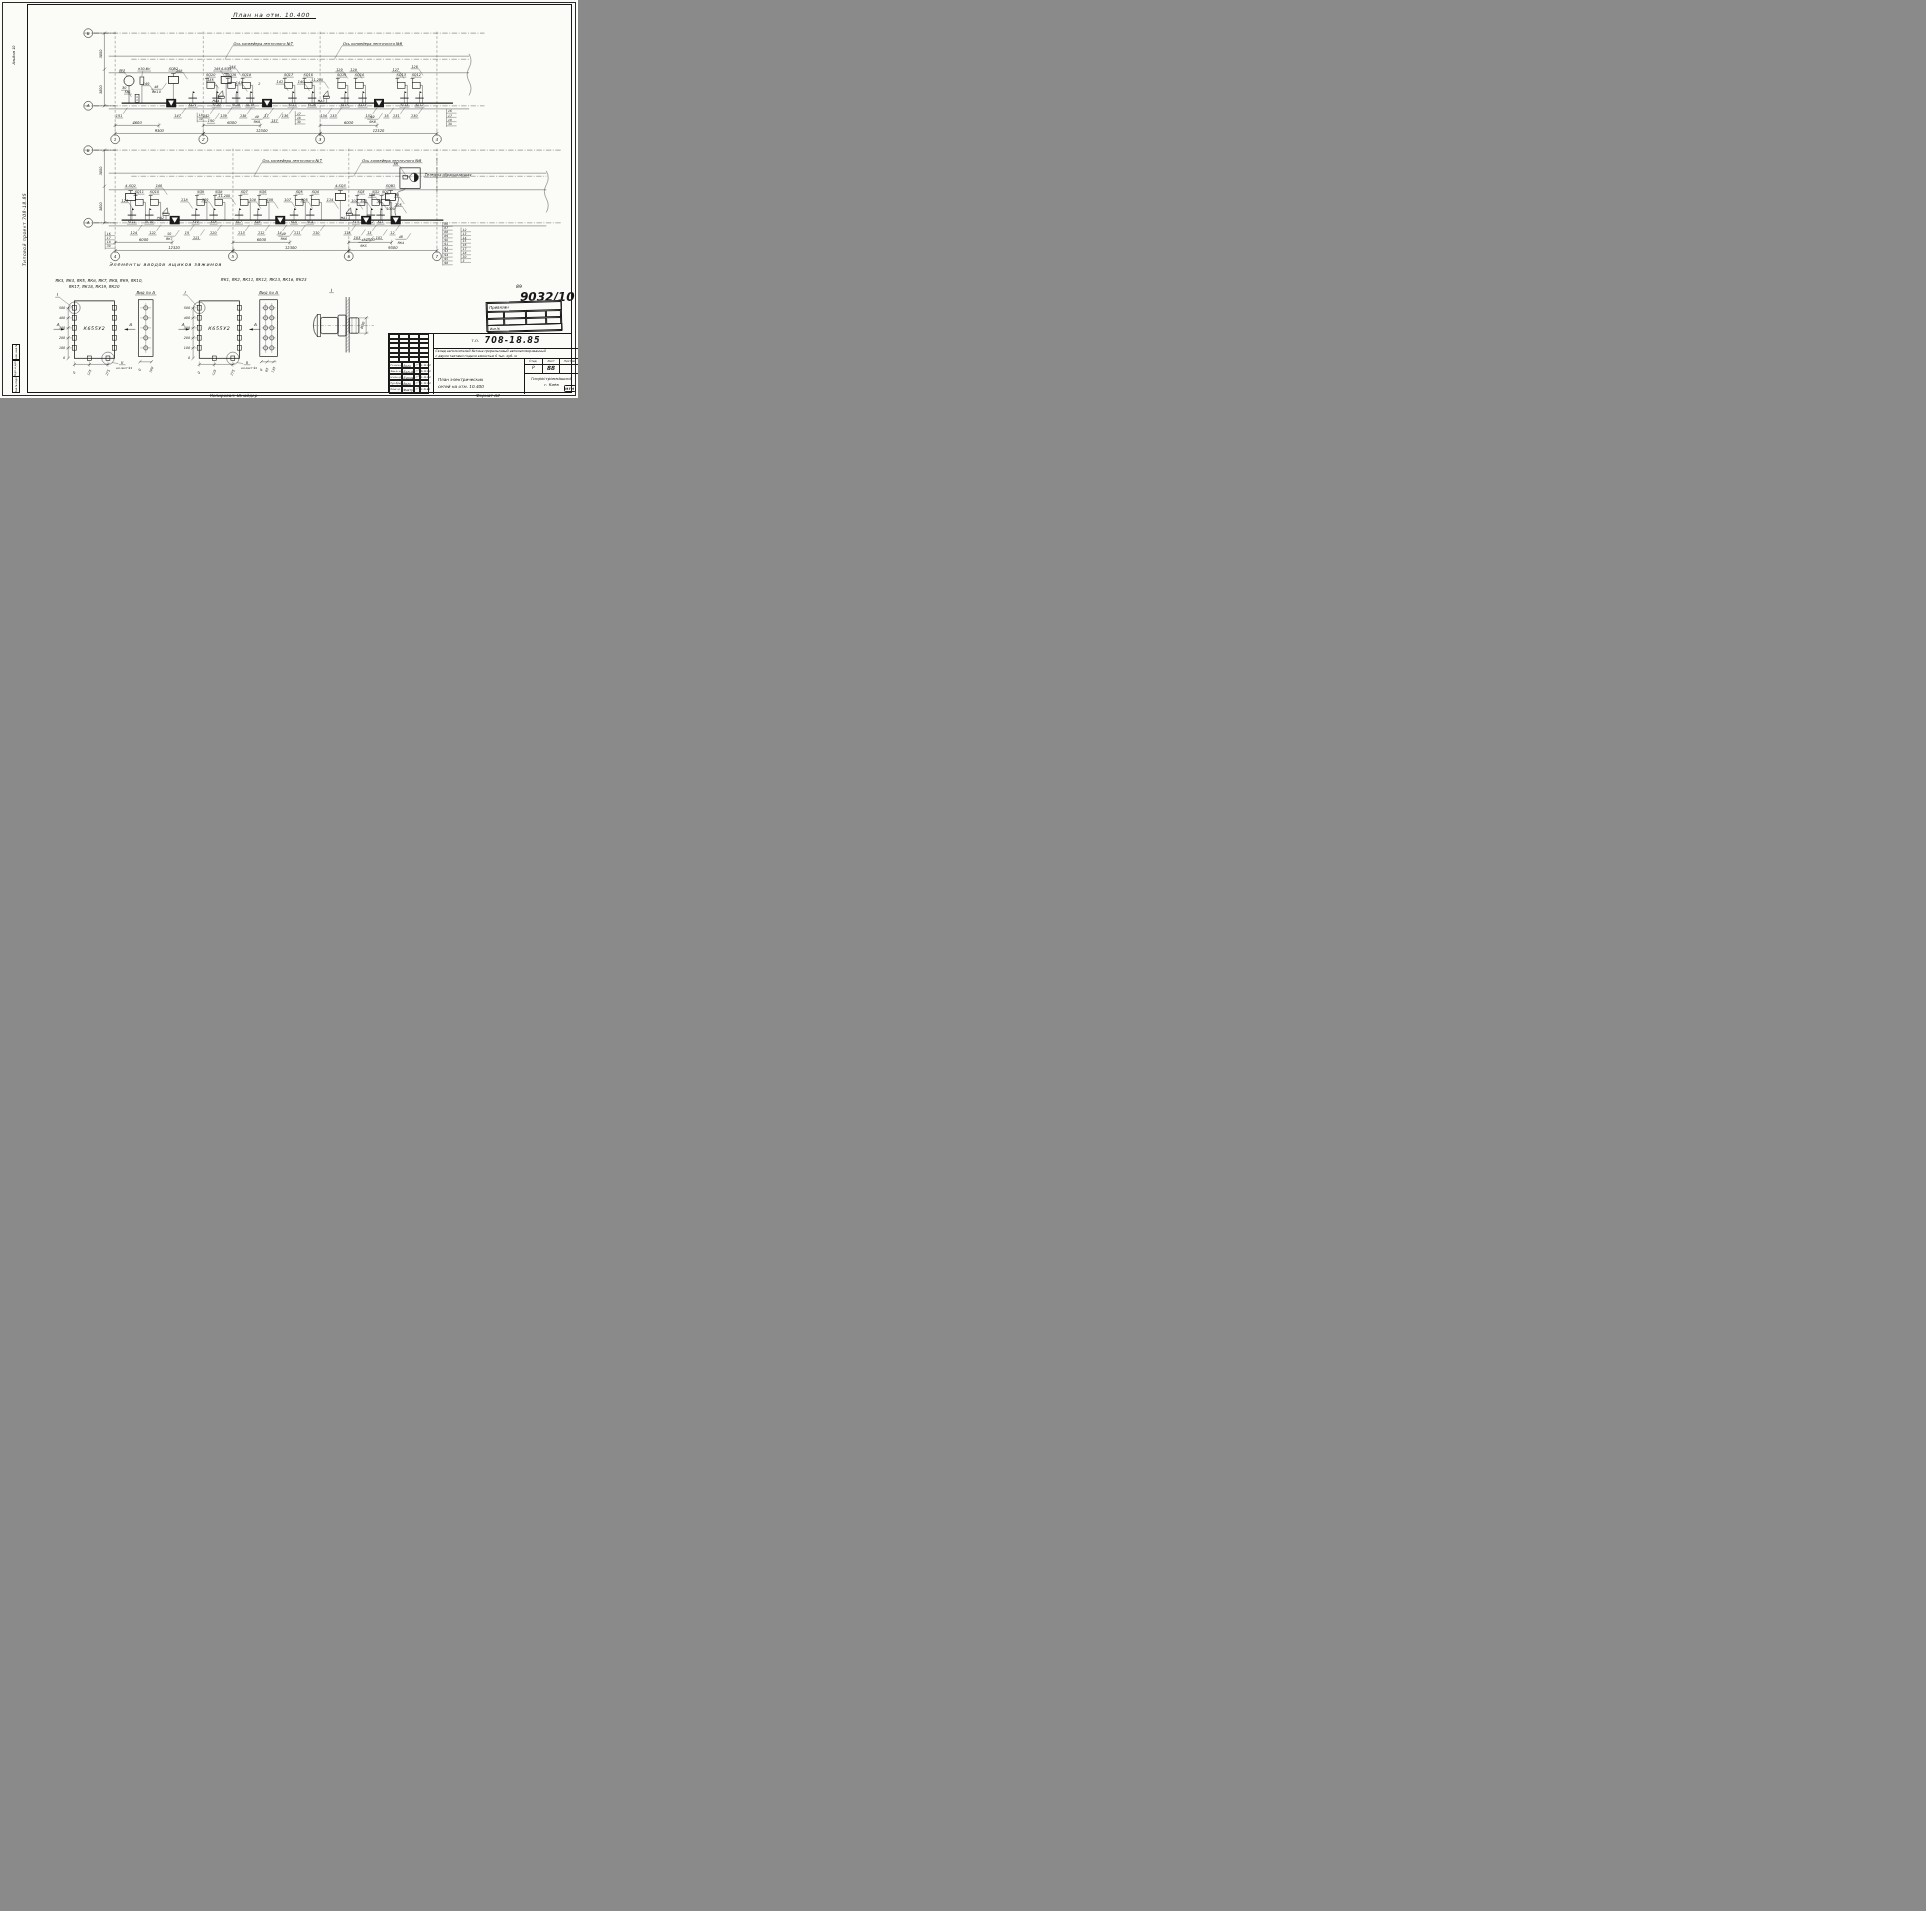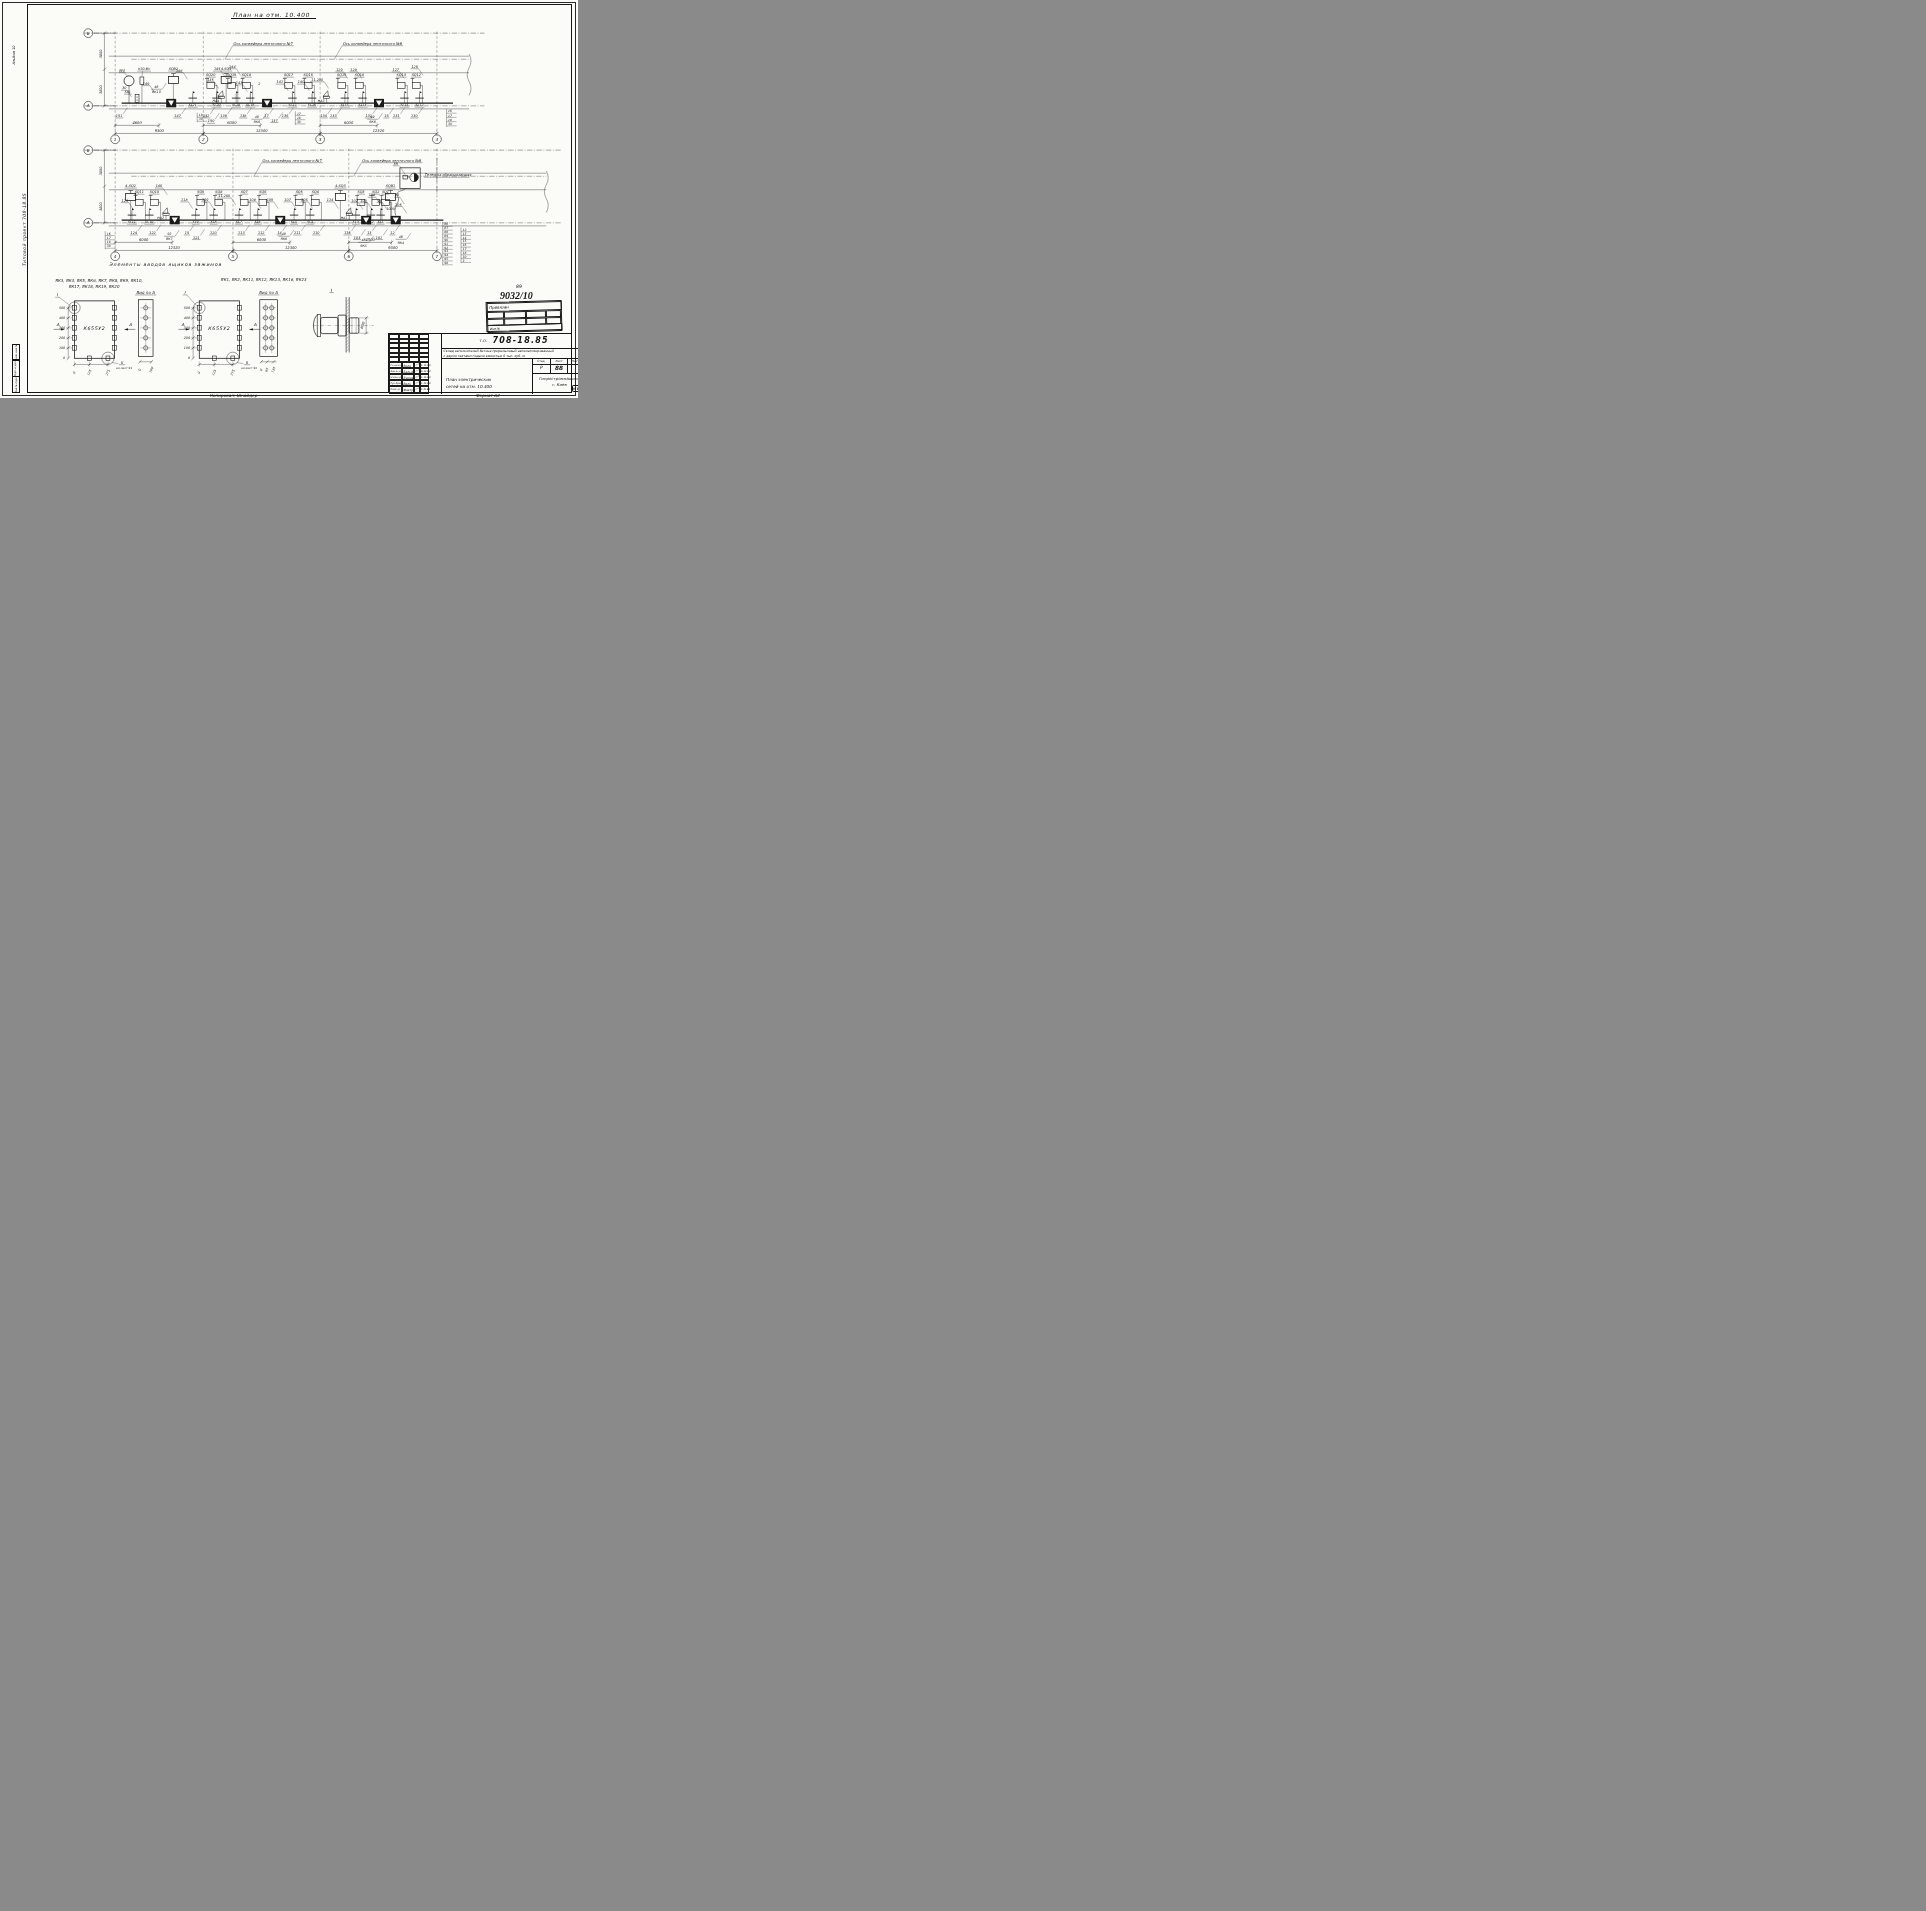"9032/10" span.t { font-family: Liberation Serif, serif -> none; font-size: 10px -> 12px; left: 500px -> 520px }
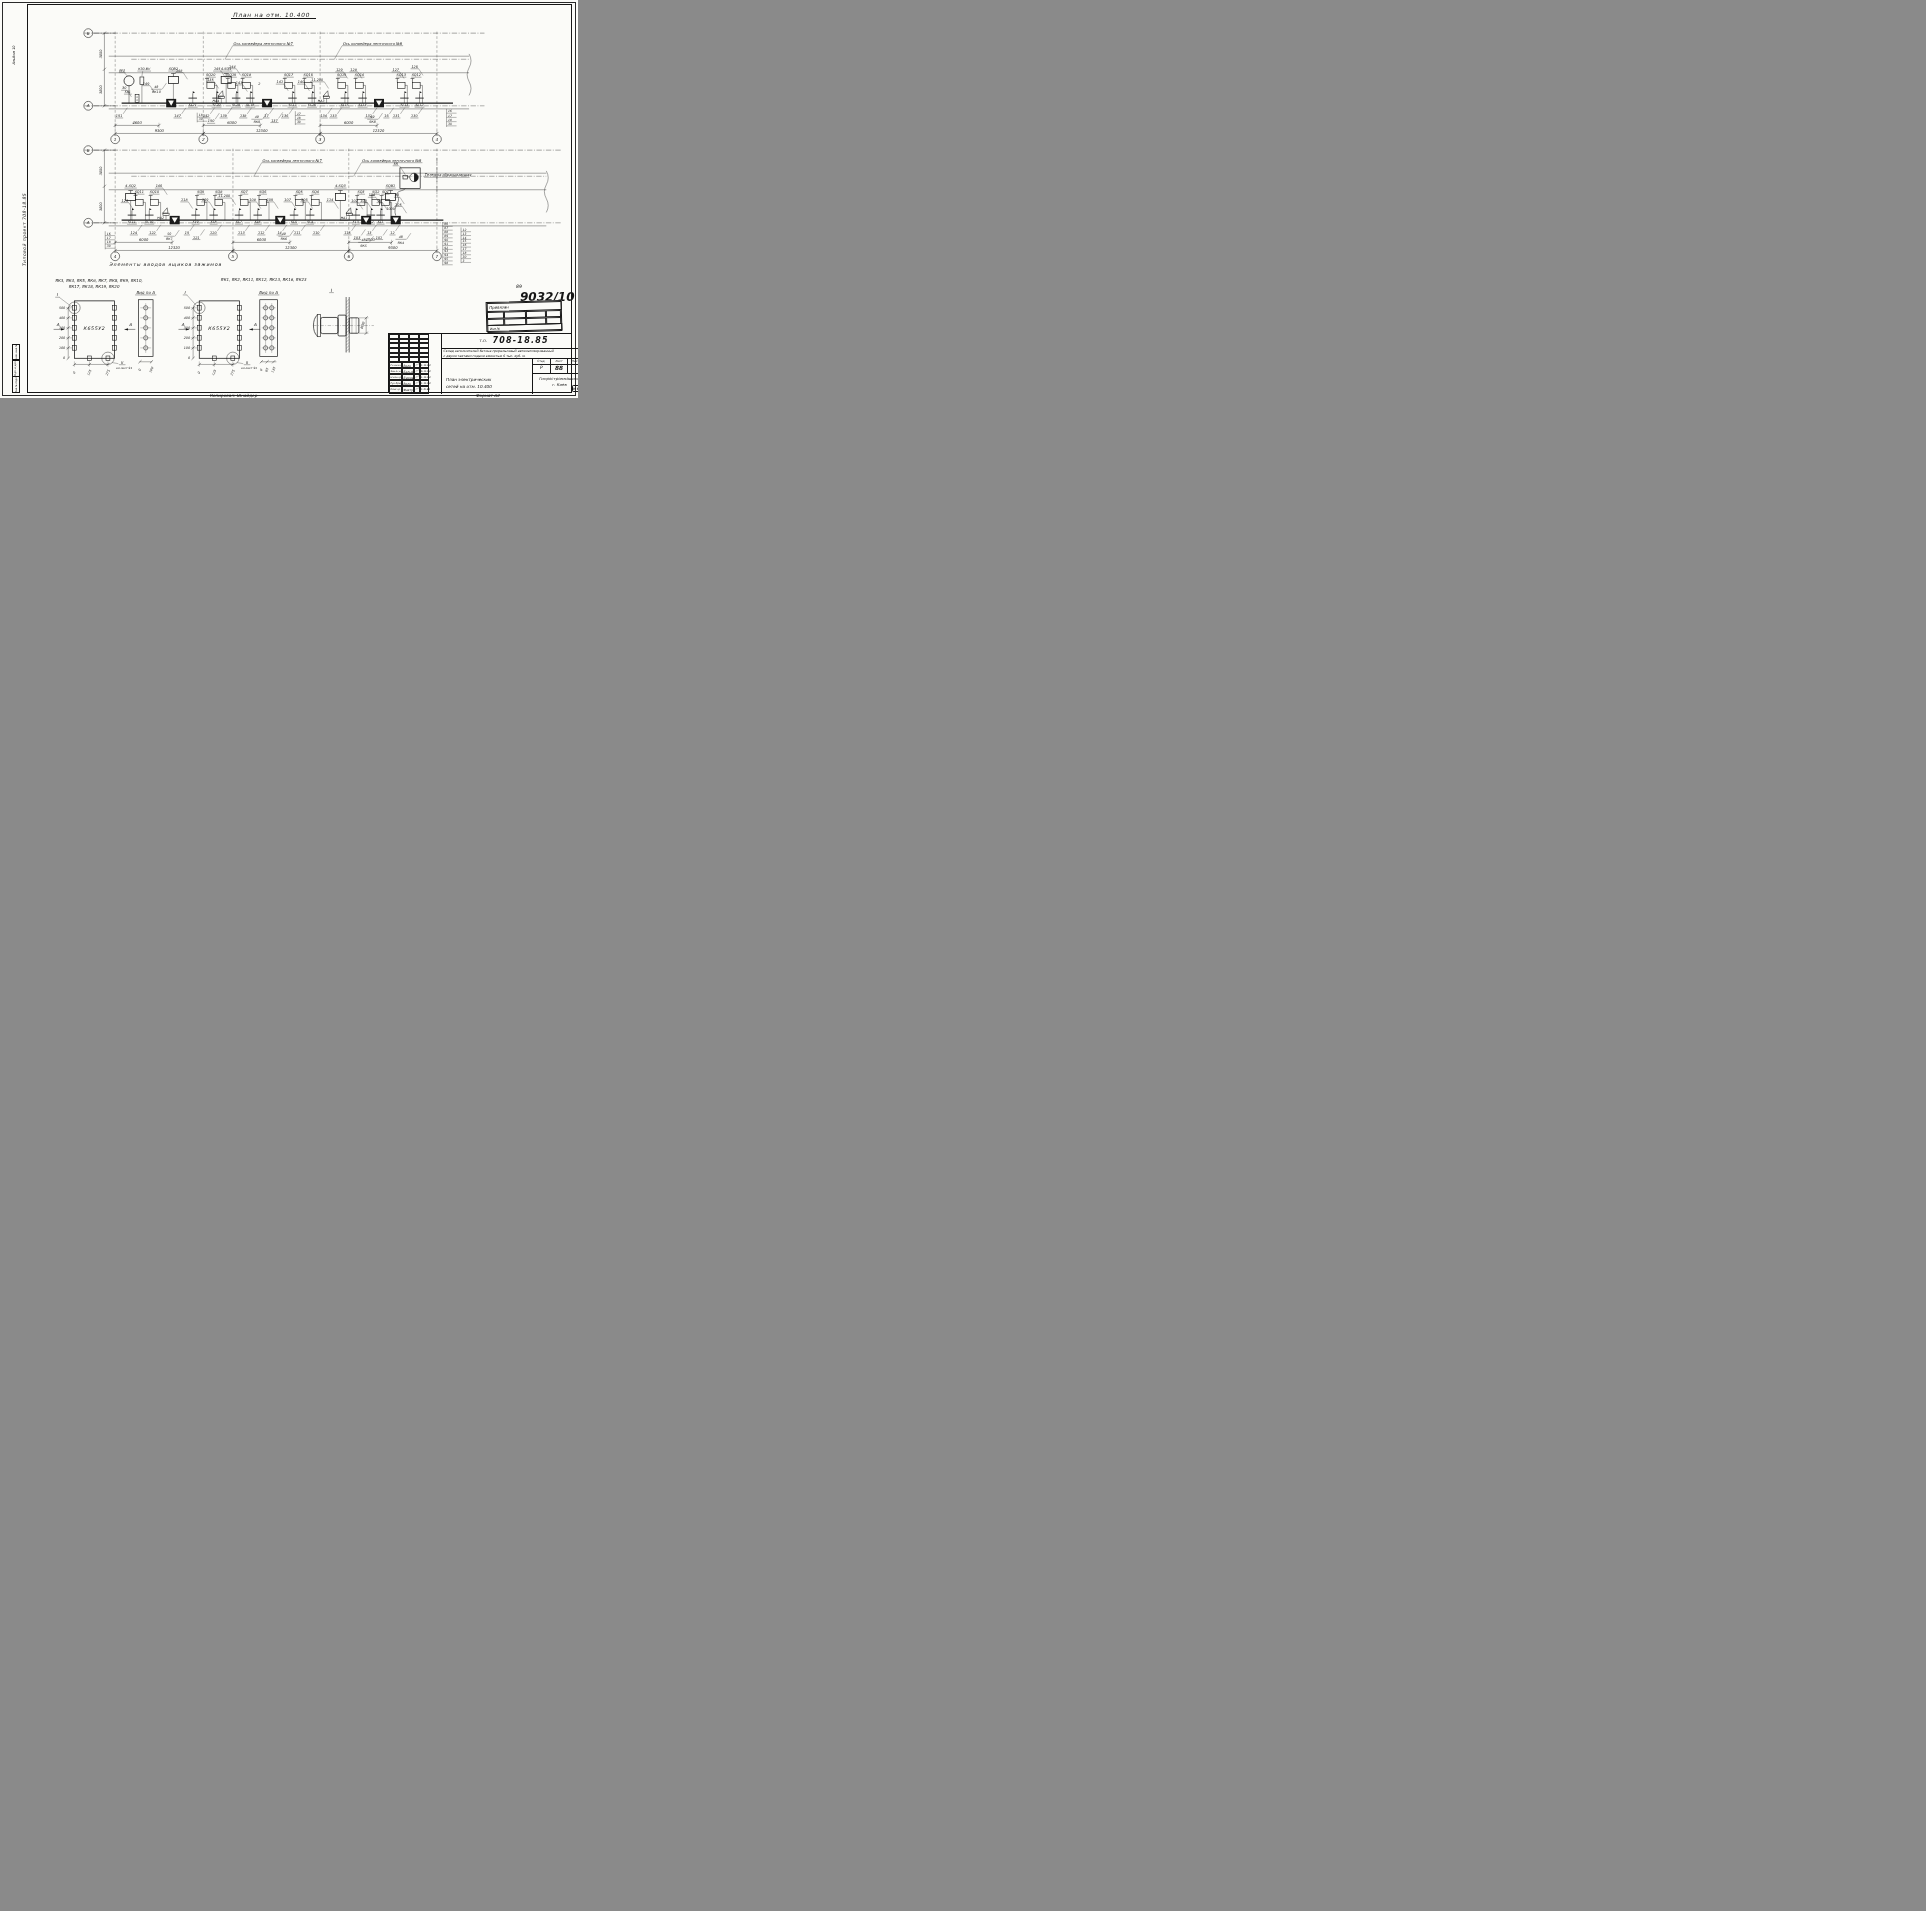"708-18.85" .tb-main { left: 52px -> 44px }
